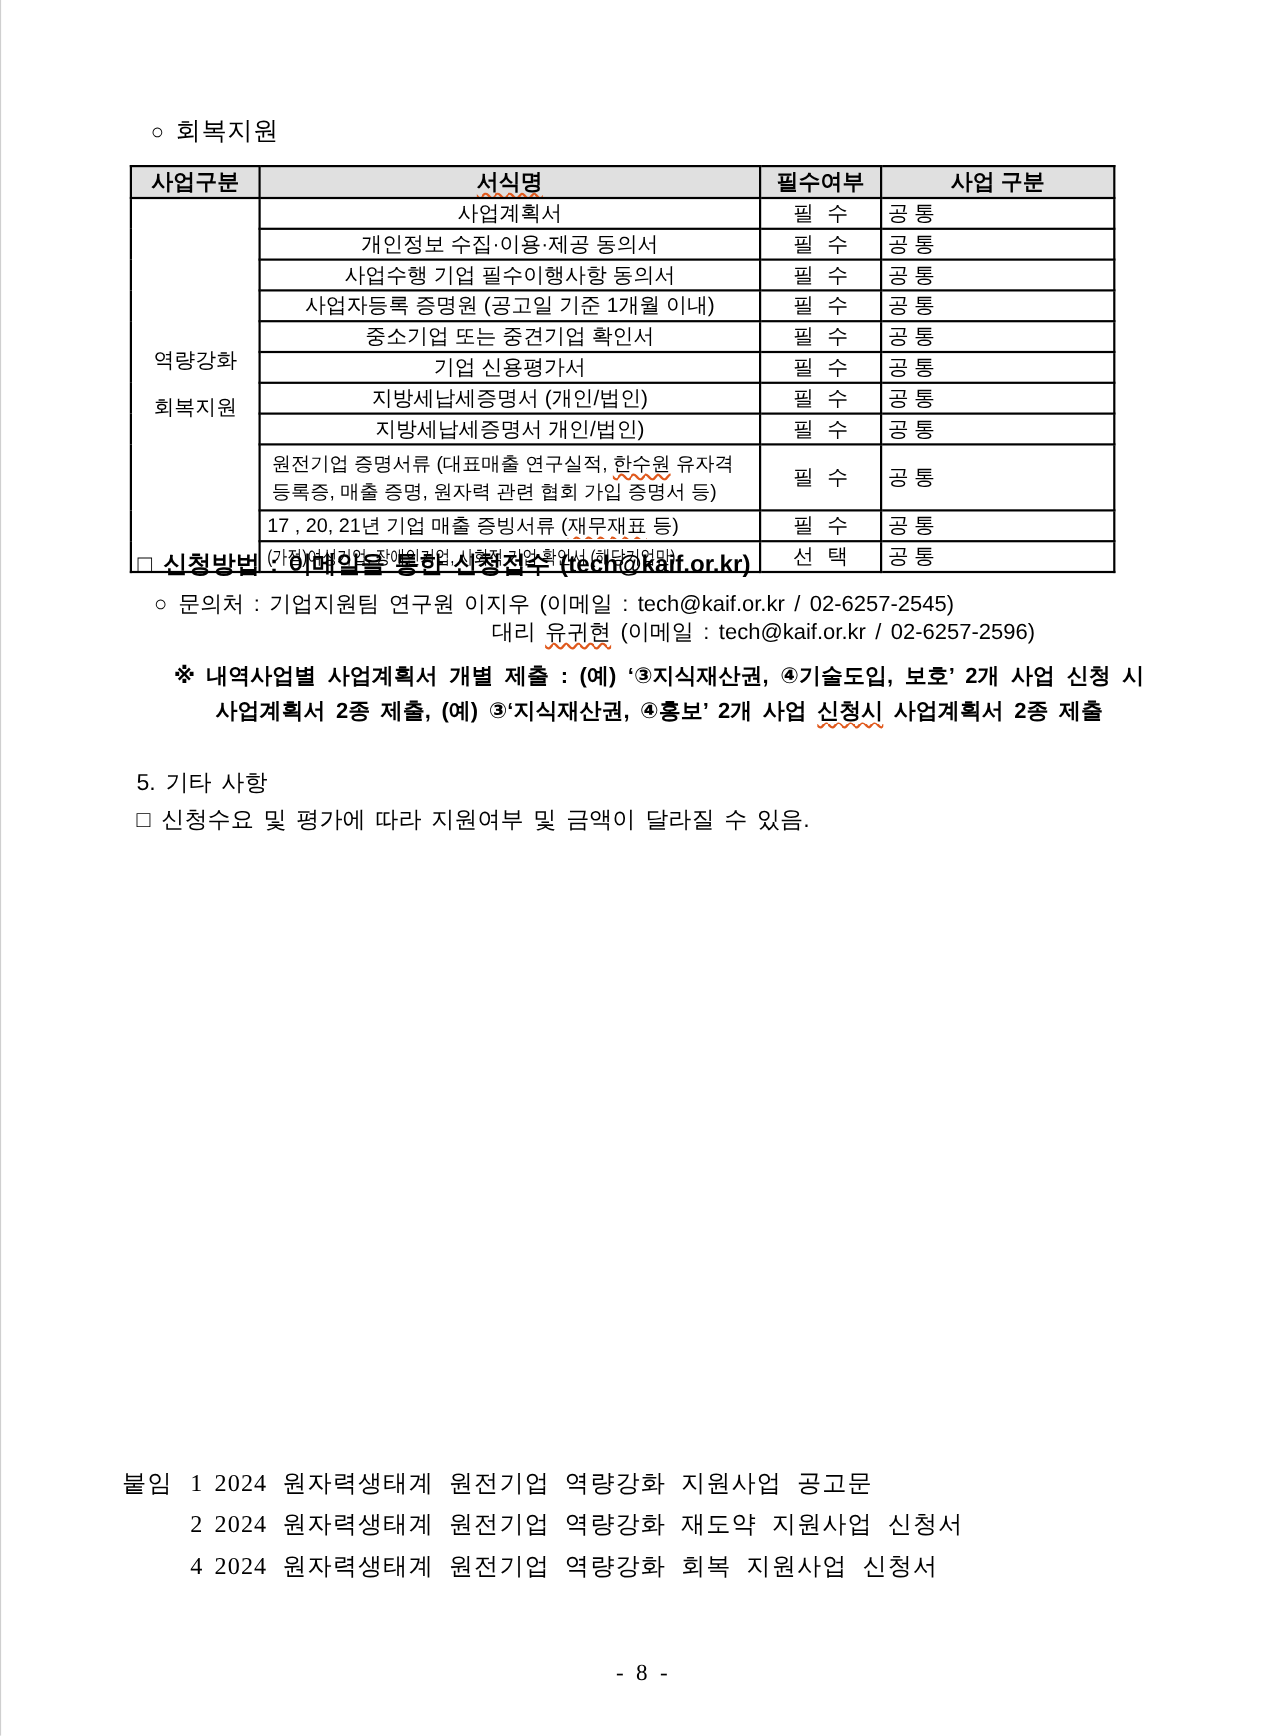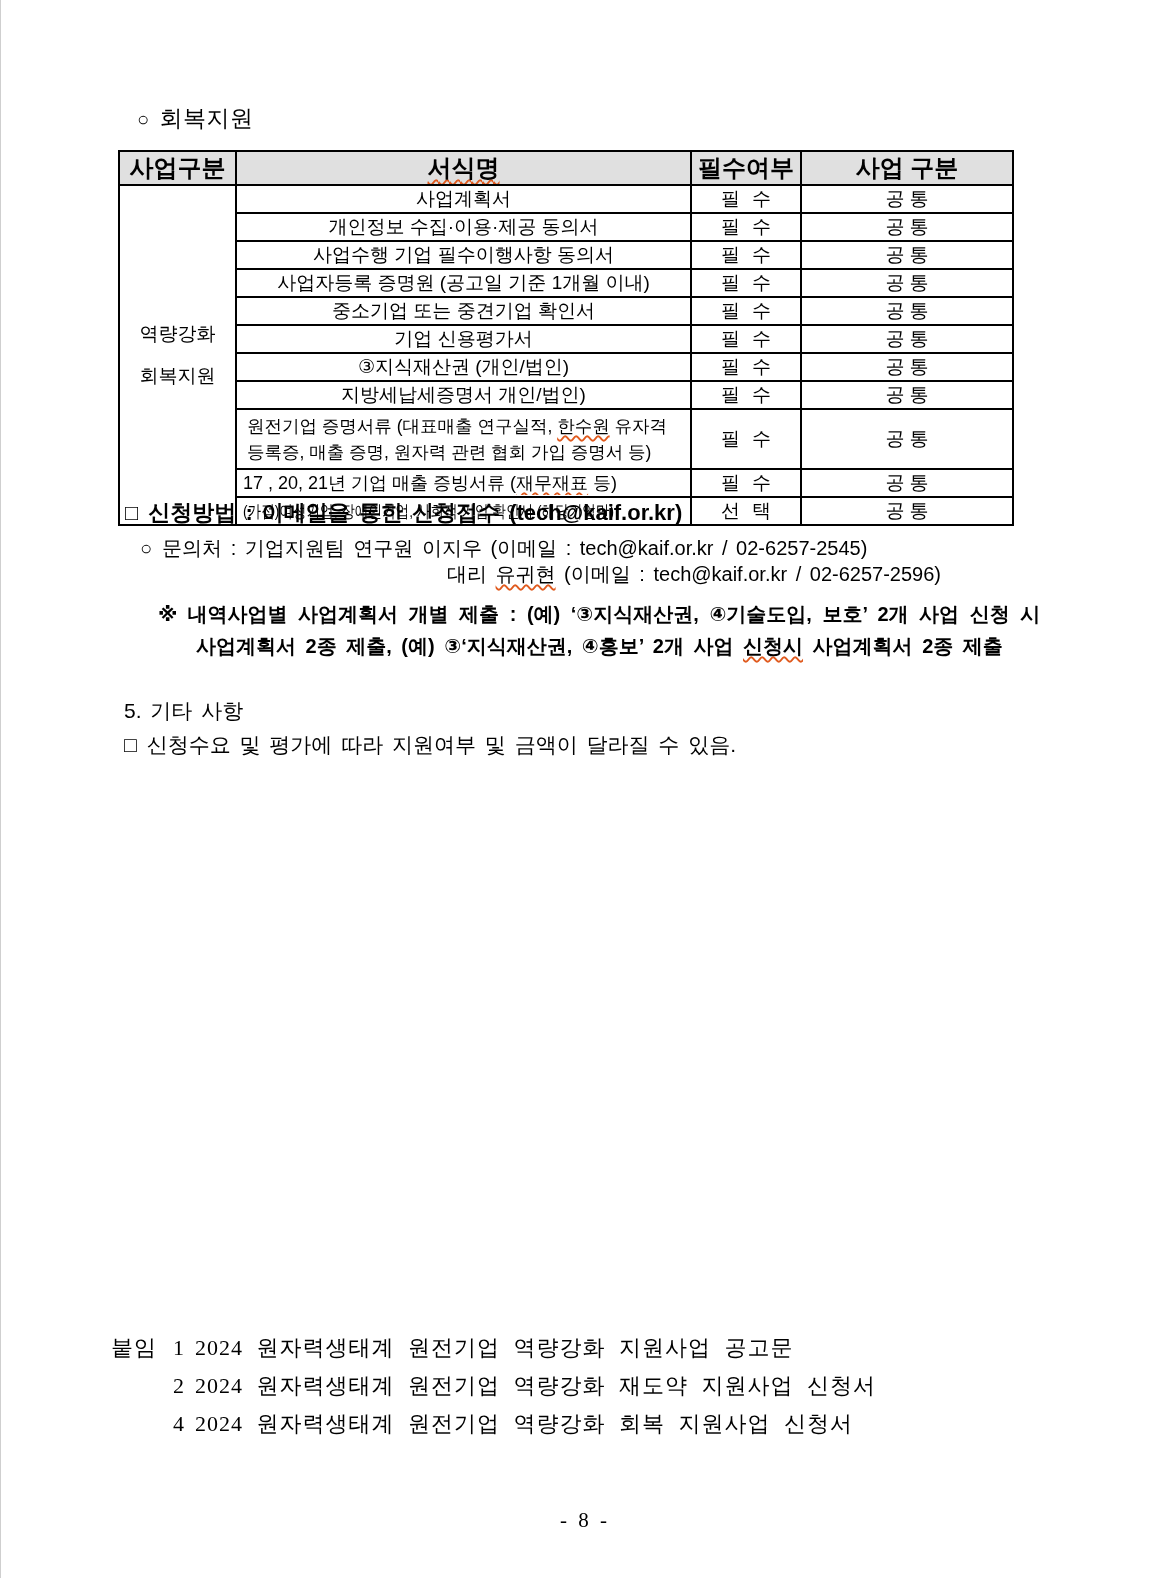"사업구분" .doc-table th { font-size: 24px -> 20px }
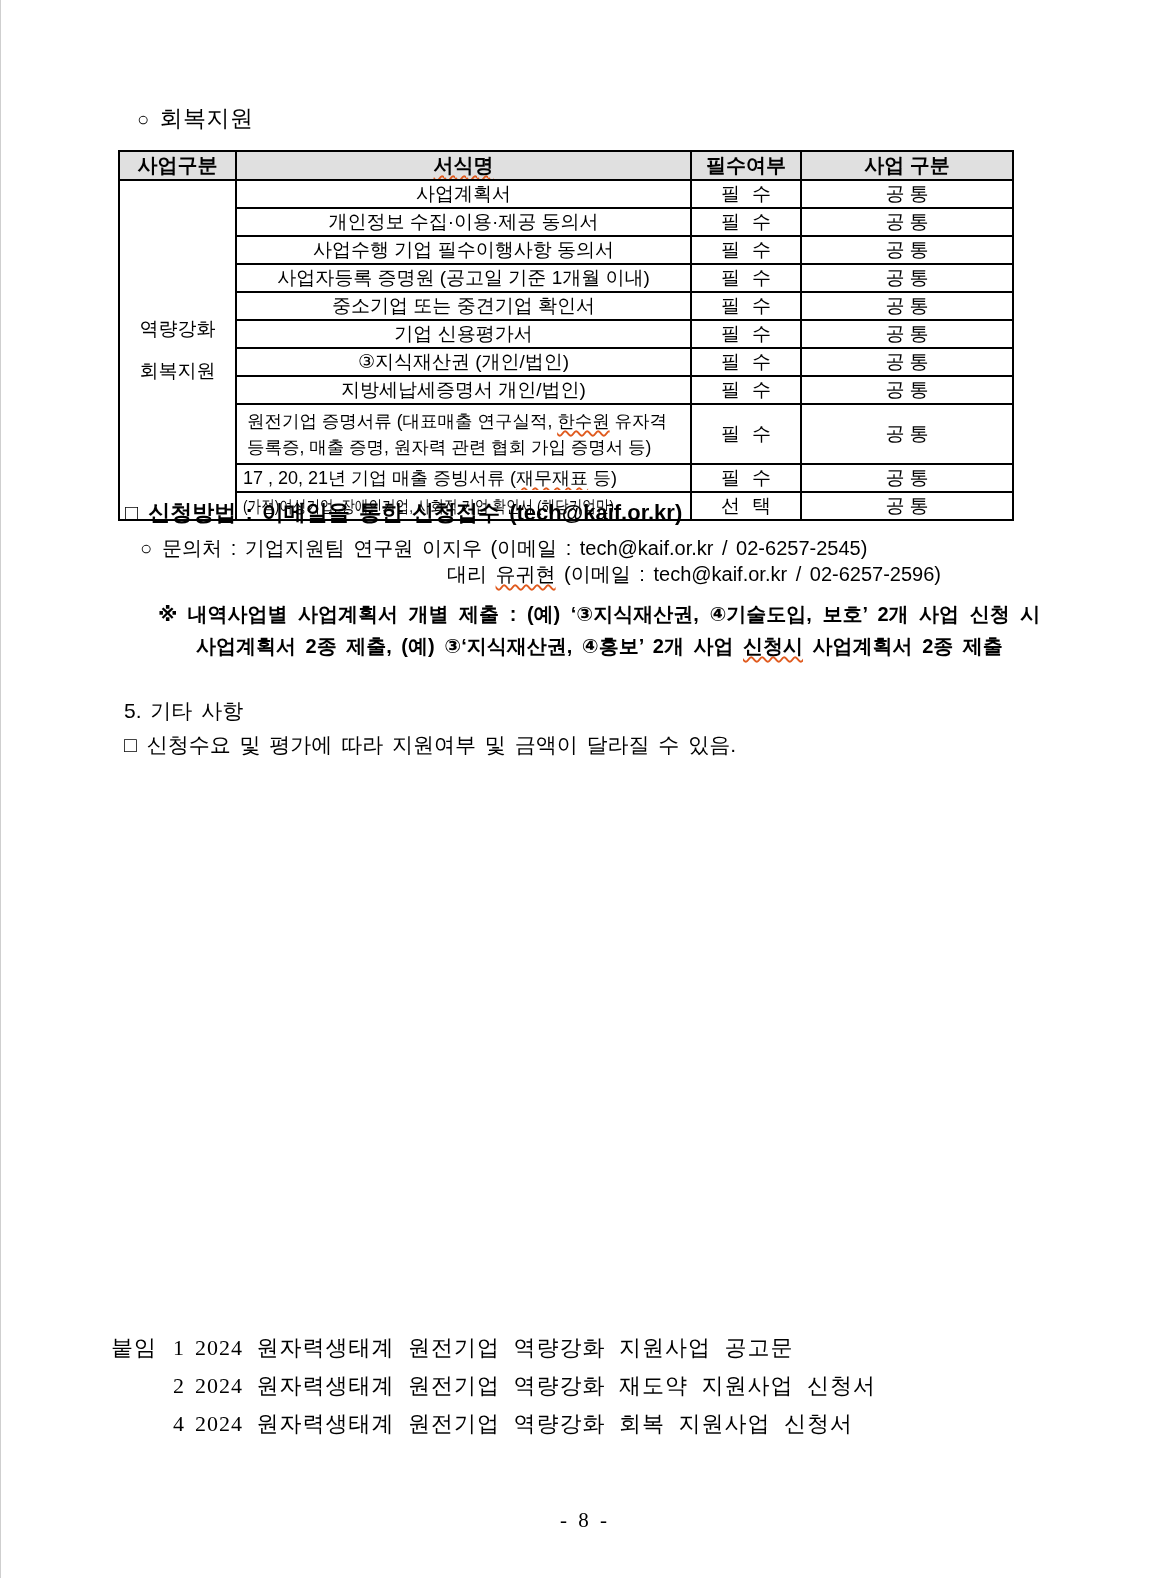"공통" .cell-scope { text-align: center -> none }
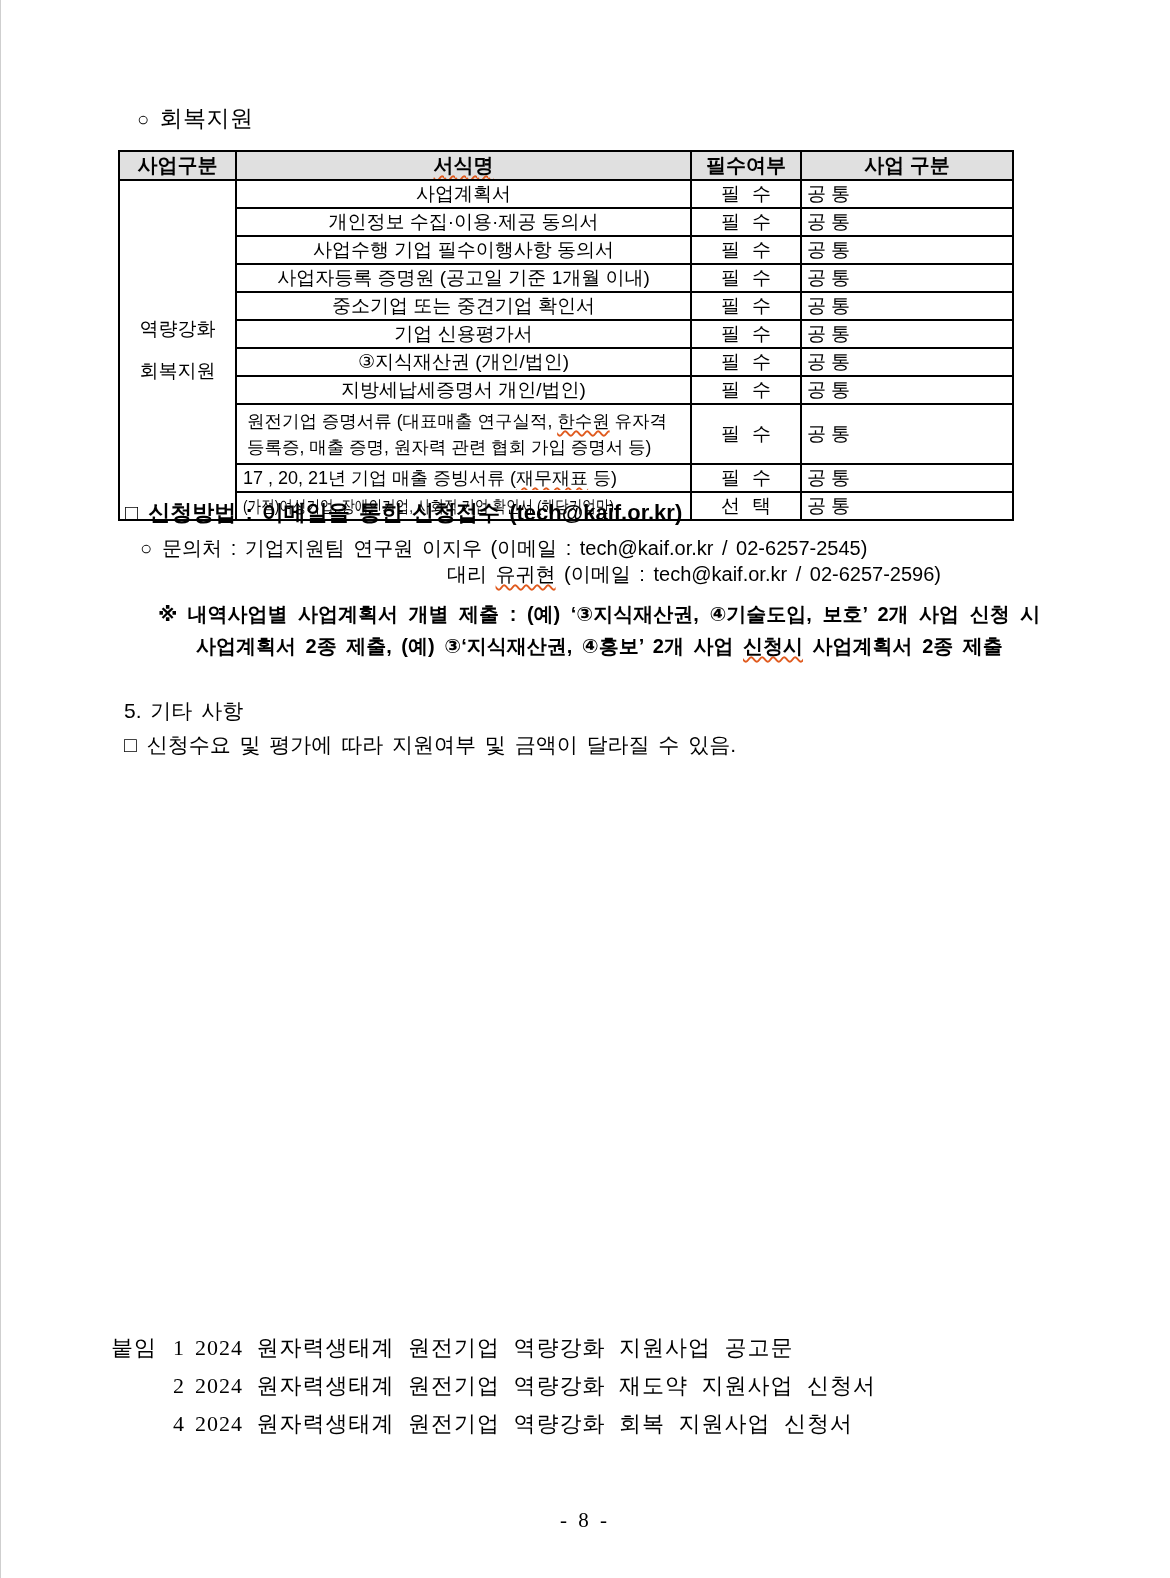"③지식재산권 (개인/법인)" span { text: ③지식재산권 -> 지방세납세증명서 }
